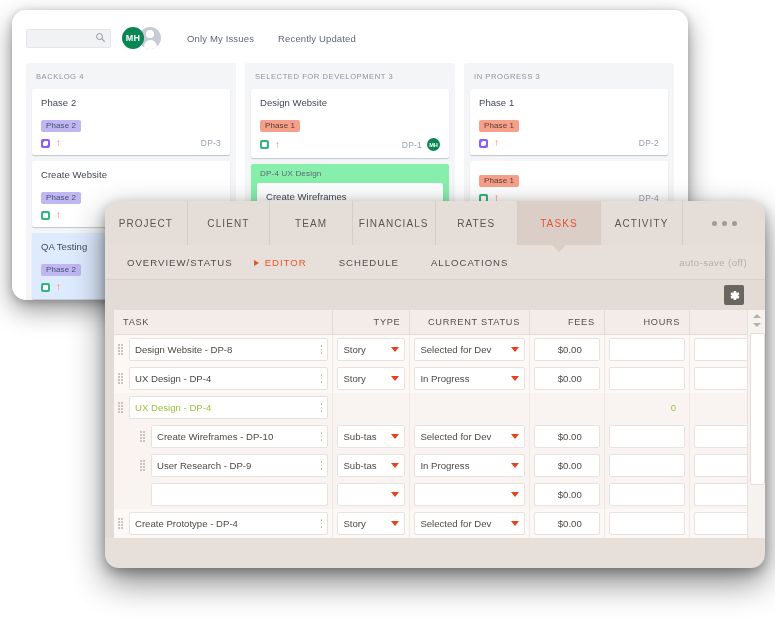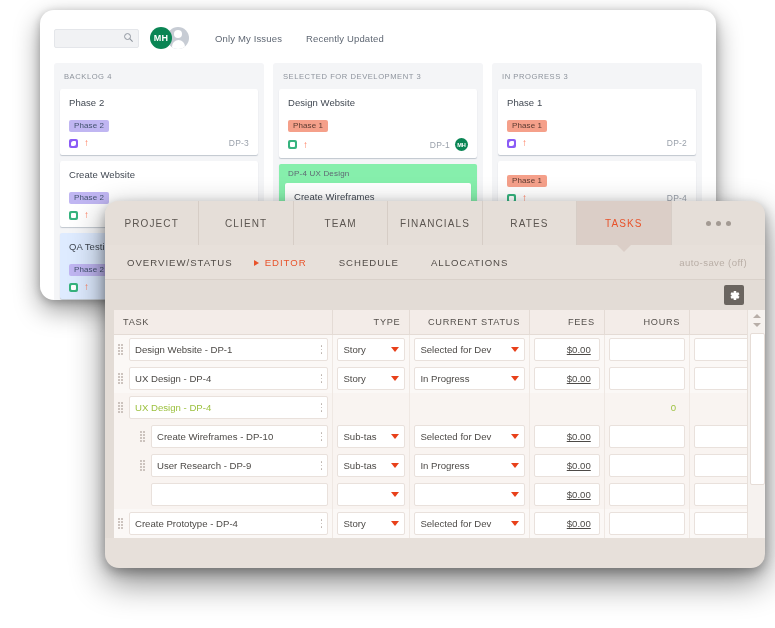"MH" .bg-window { left: 40px -> 12px }
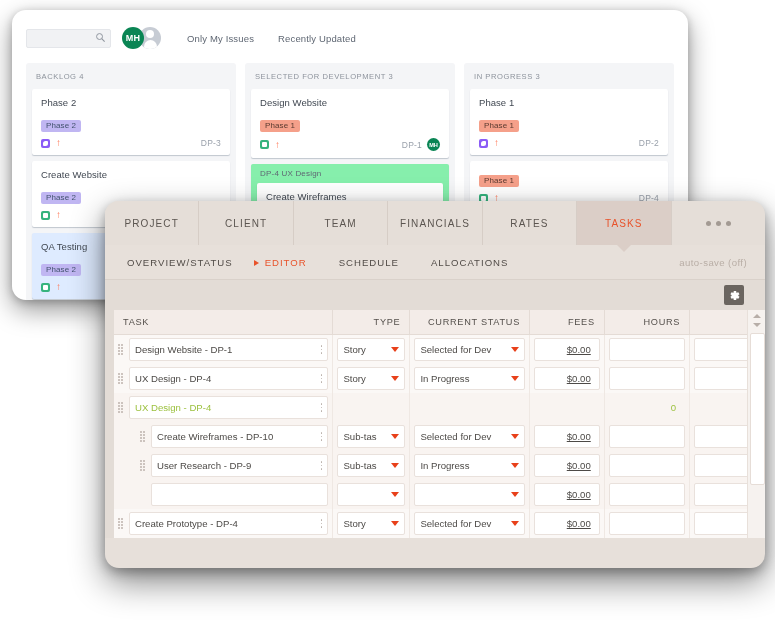"ACTIVITY" div.tab { html: none -> <div>ACTIVITY</div> }
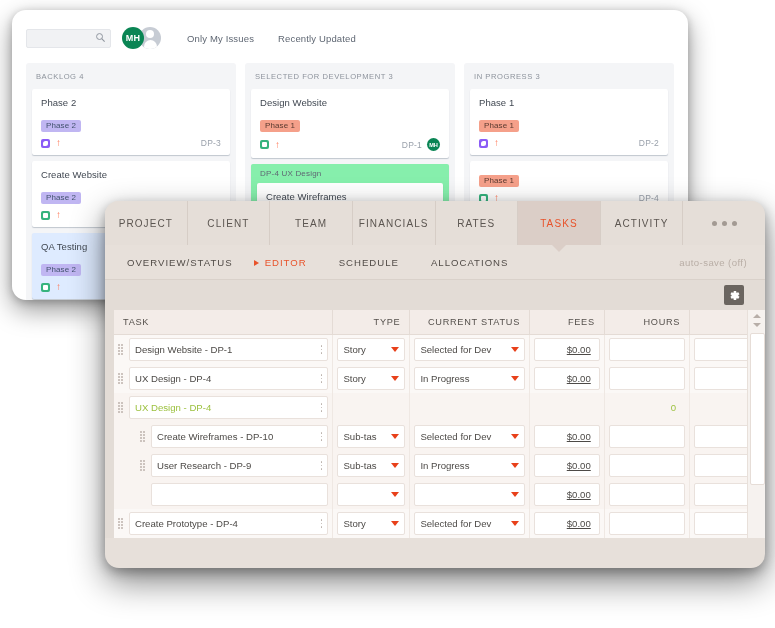"Design Website - DP-1" span { text: DP-1 -> DP-8 }
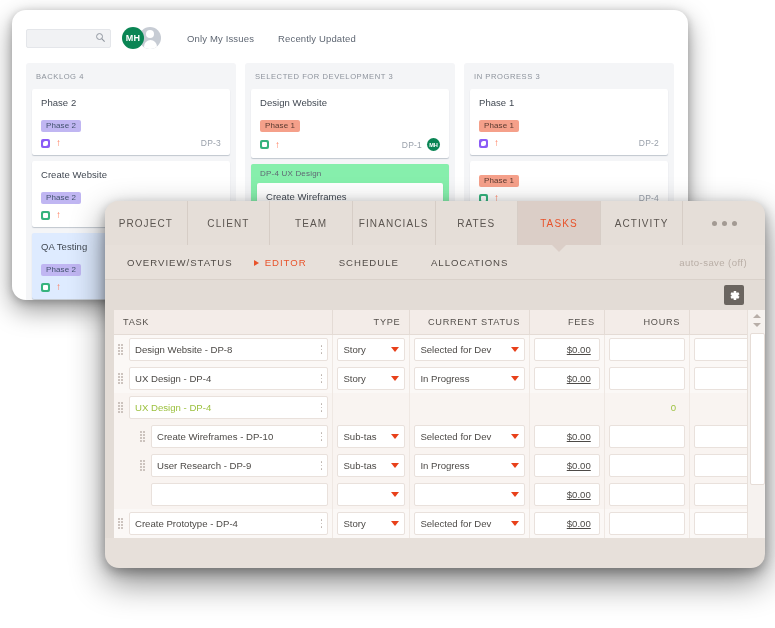"$0.00" .cell-input.num { padding-right: 8px -> 17px; text-decoration: underline -> none }
